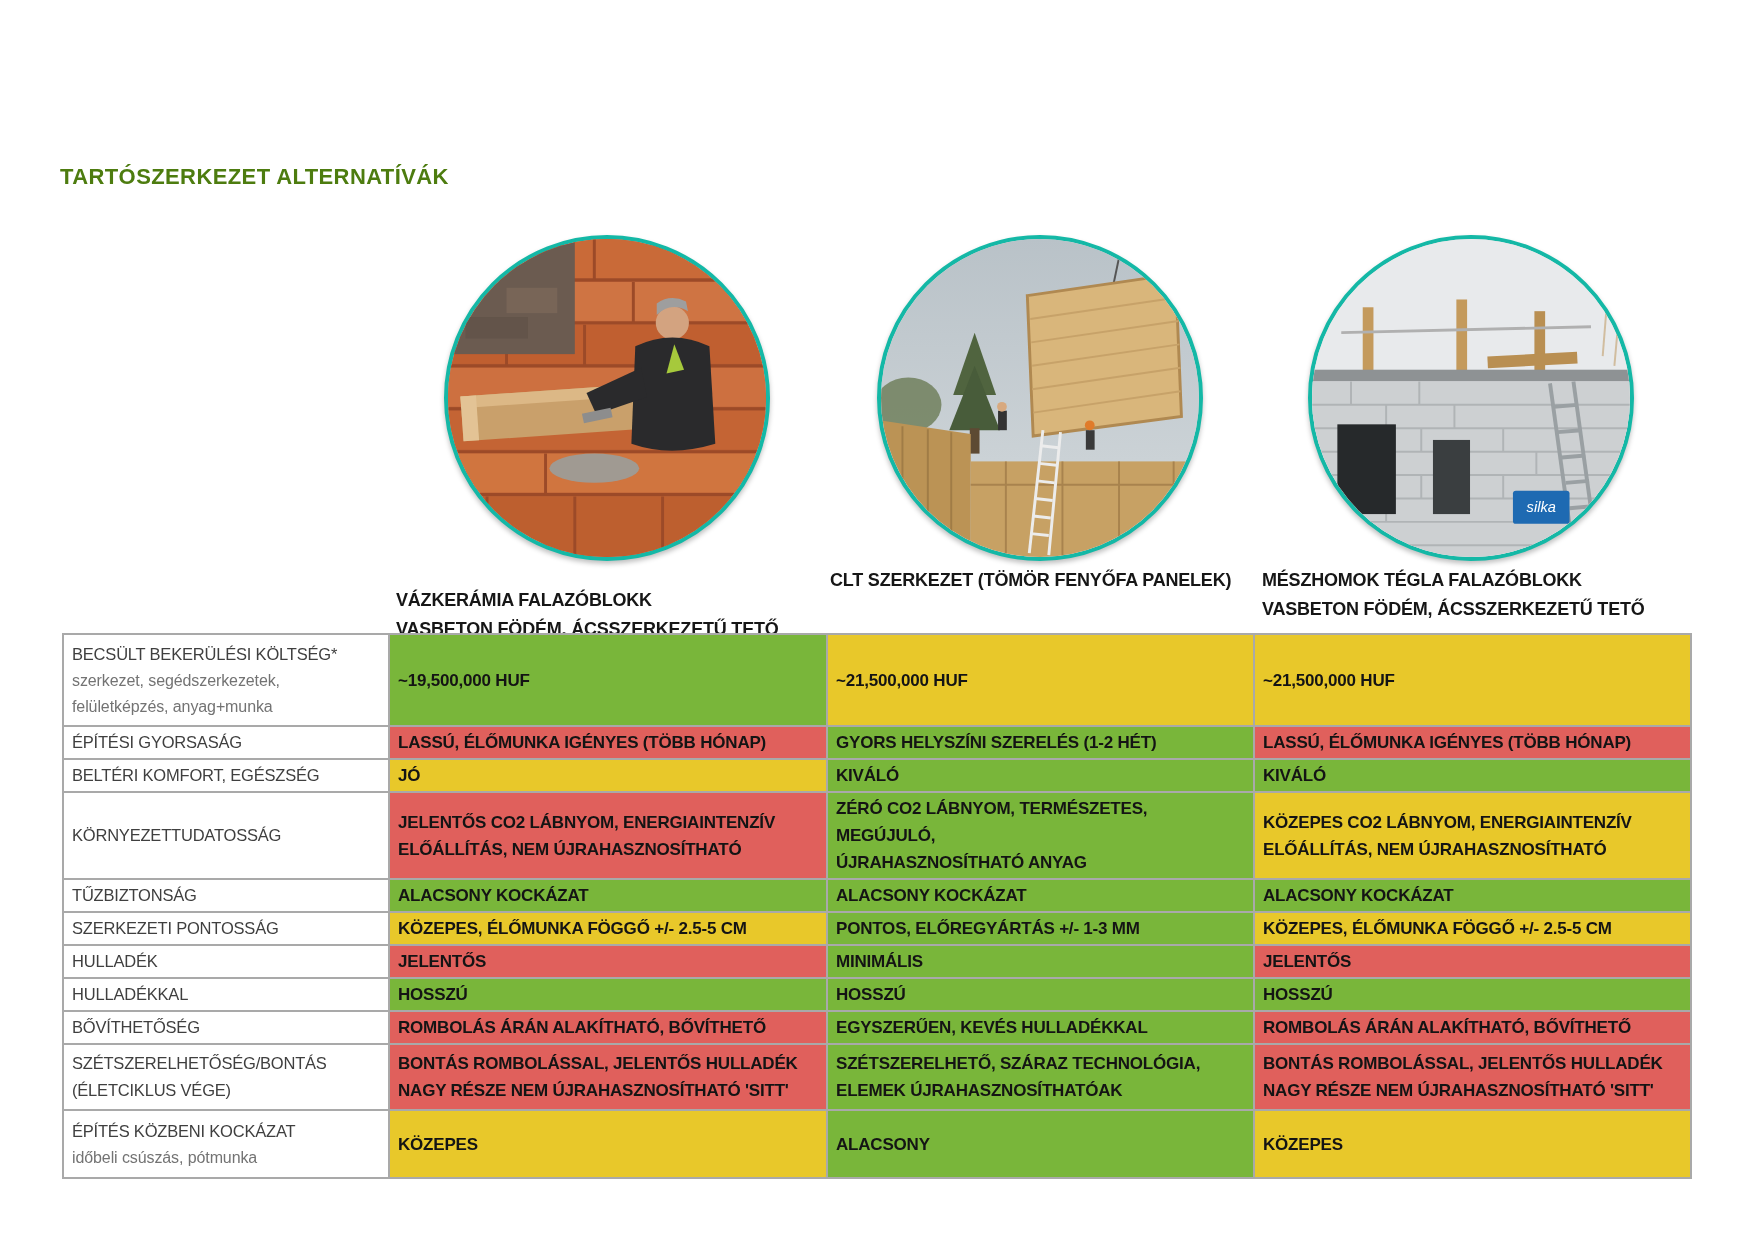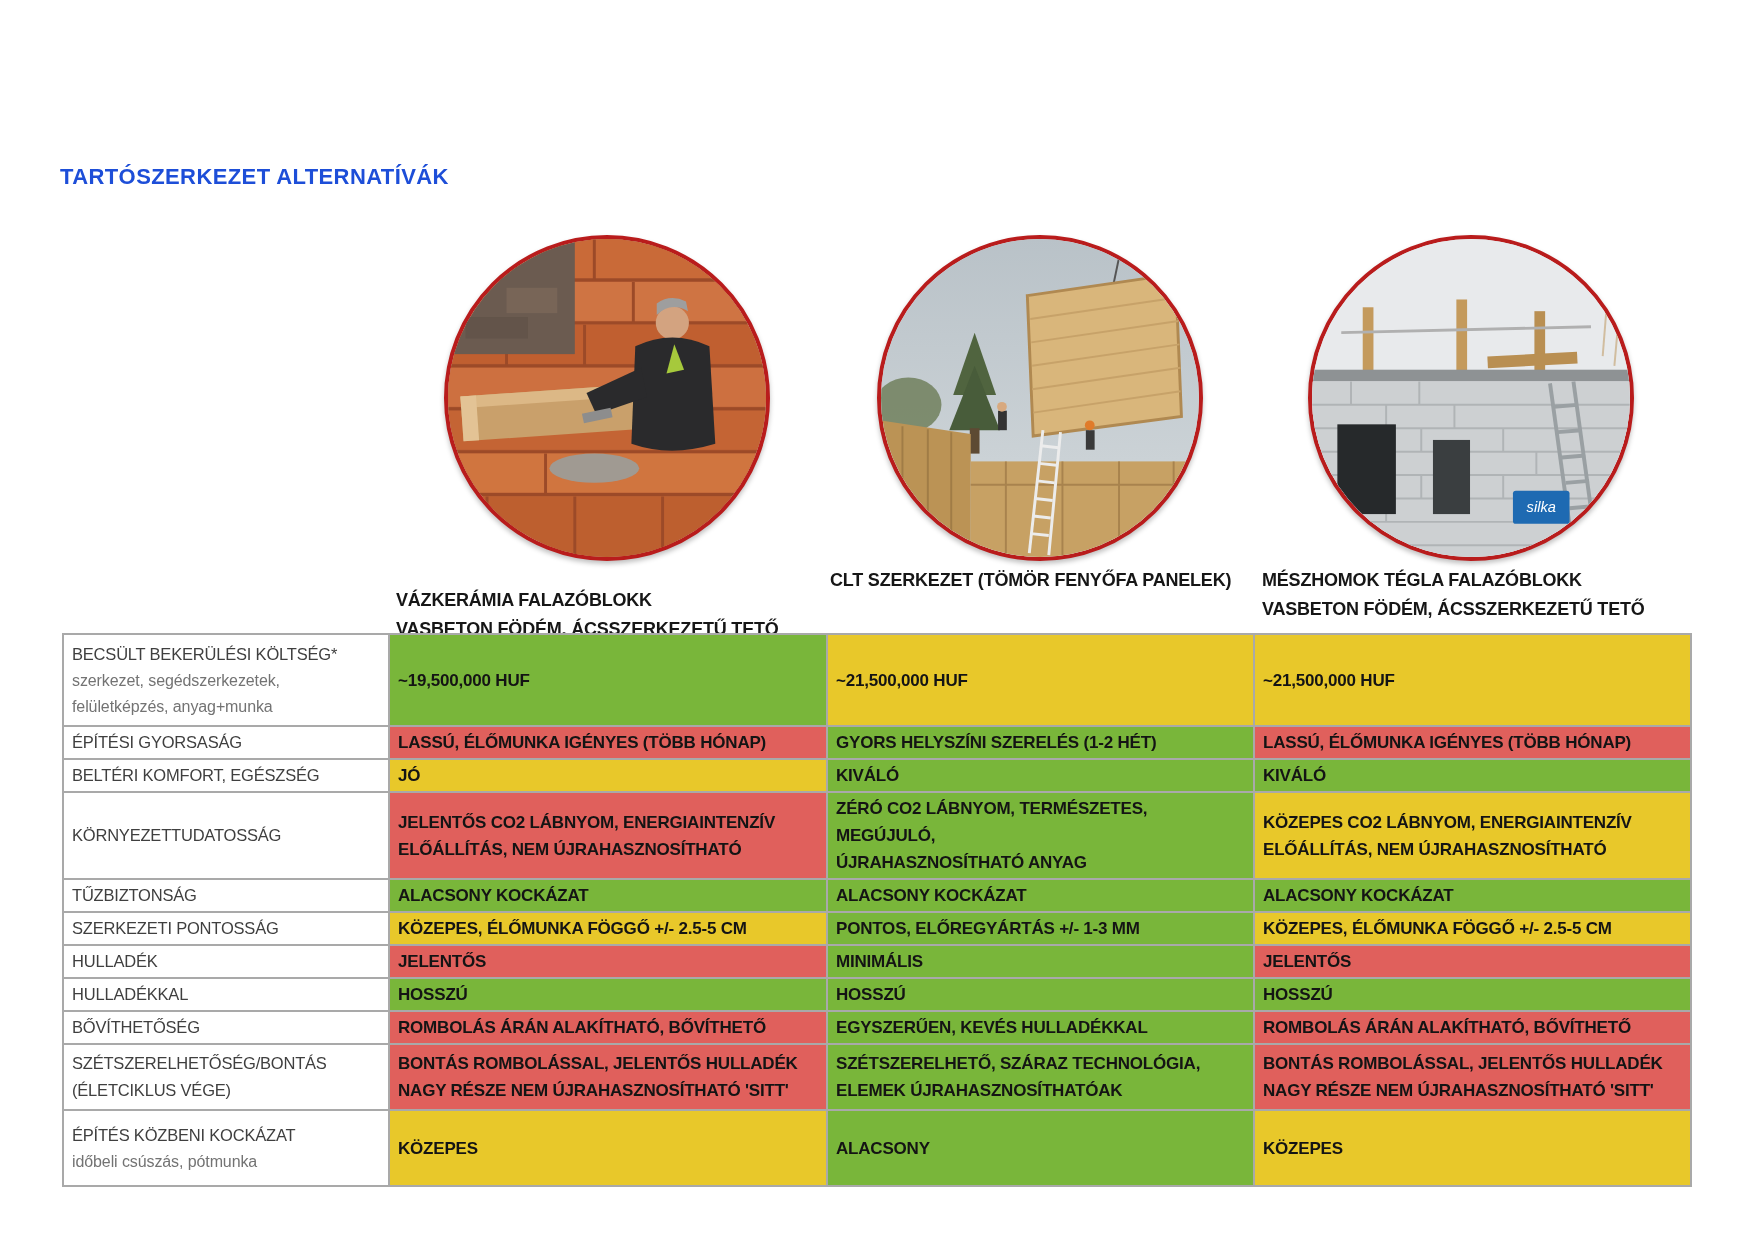"TARTÓSZERKEZET ALTERNATÍVÁK" .title { color: #1d4ed8 -> #4d7c0f }
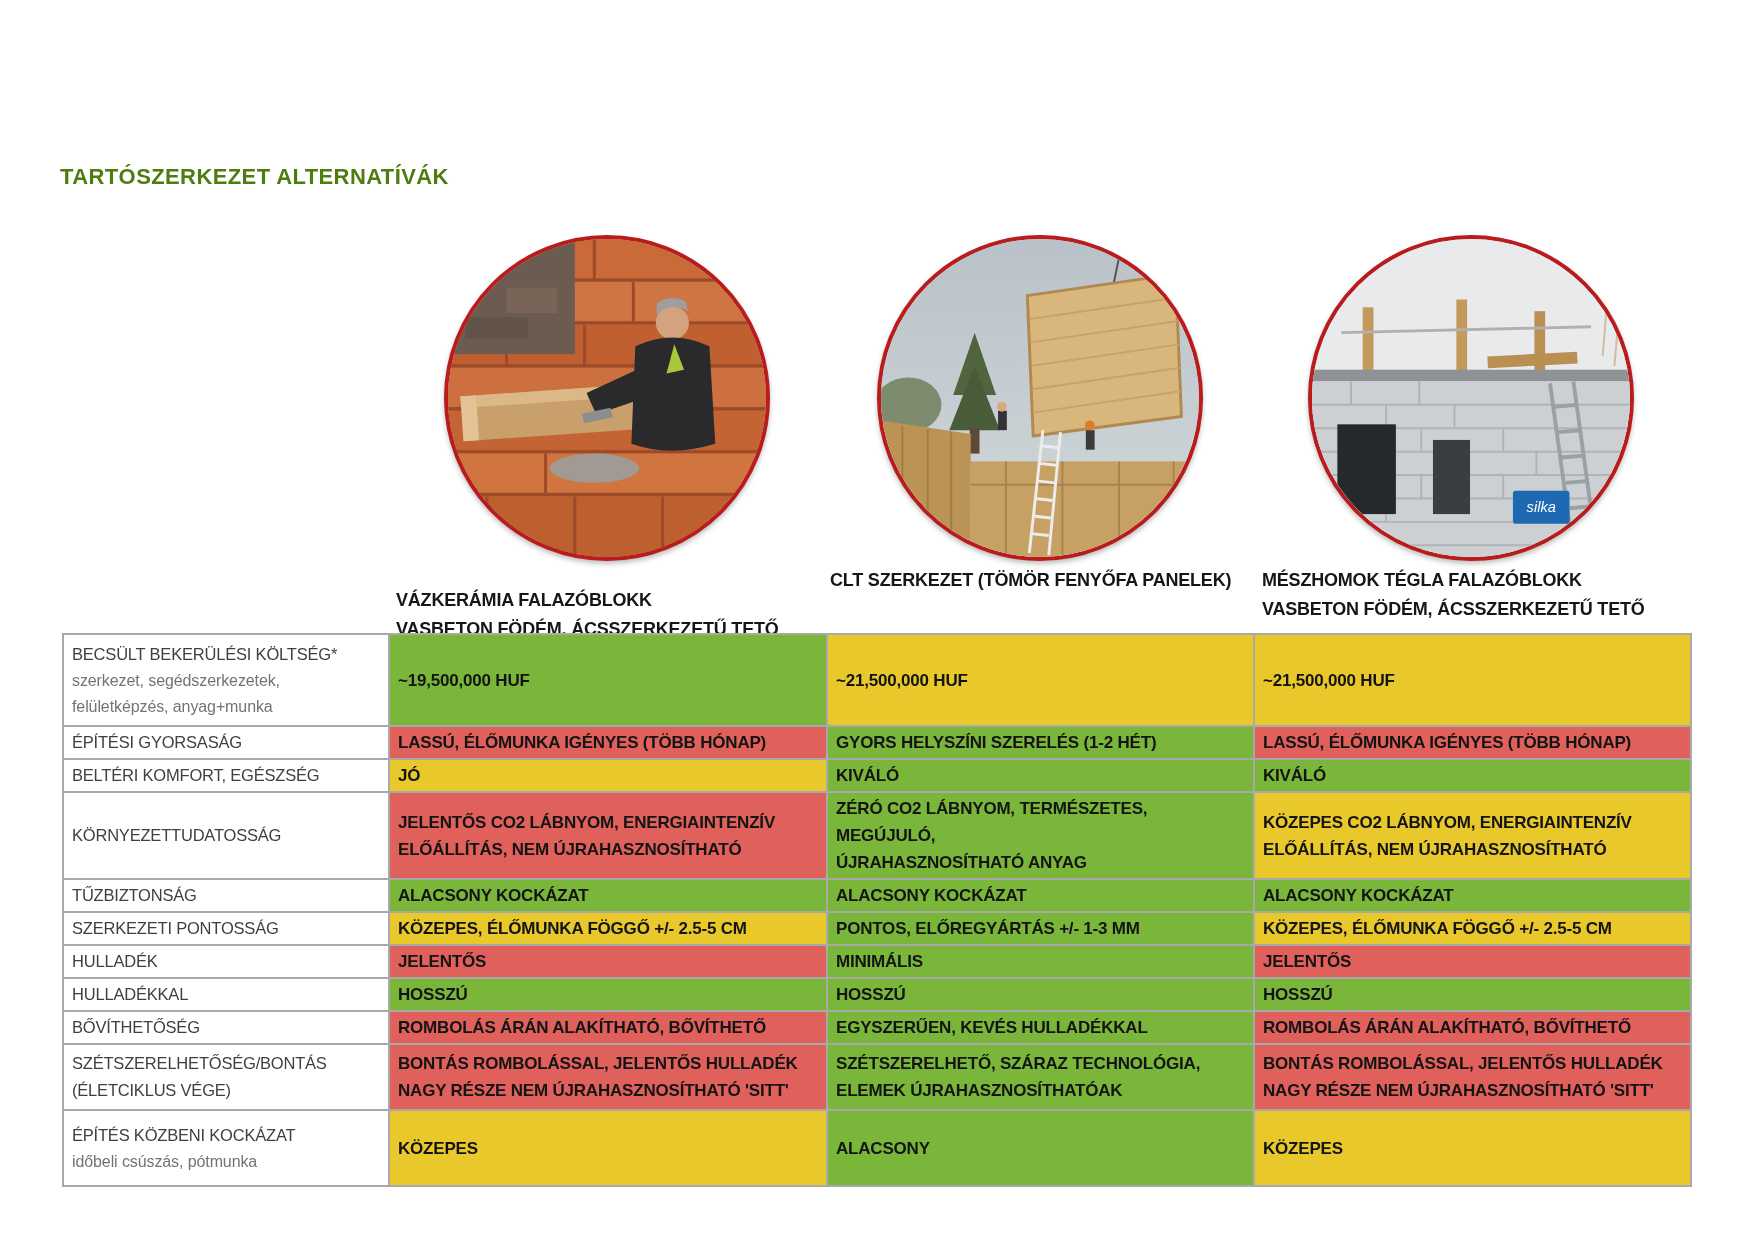"silka" .photo { border: 4px solid #b91c1c -> 4px solid #14b8a6 }
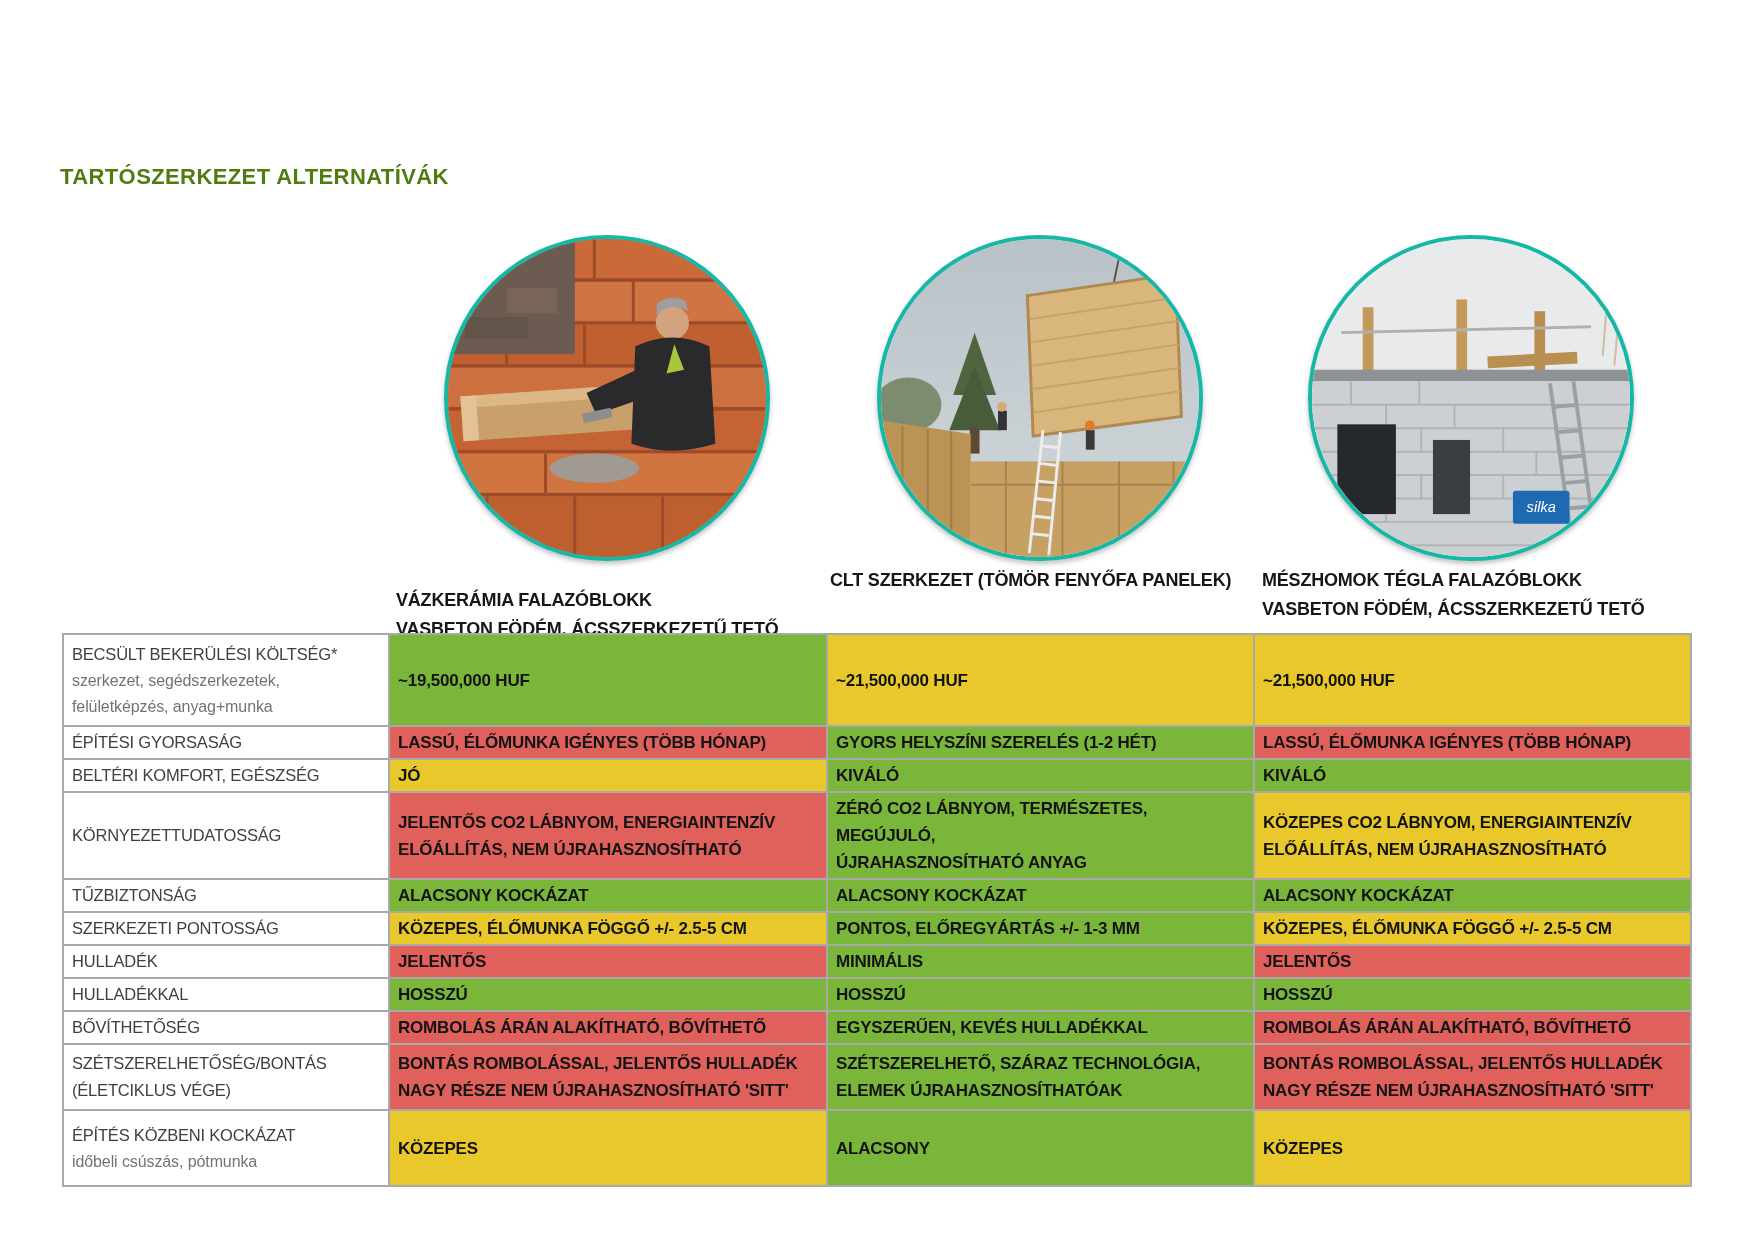"ÉPÍTÉS KÖZBENI KOCKÁZAT" tr.h76 { height: 76px -> 68px }
